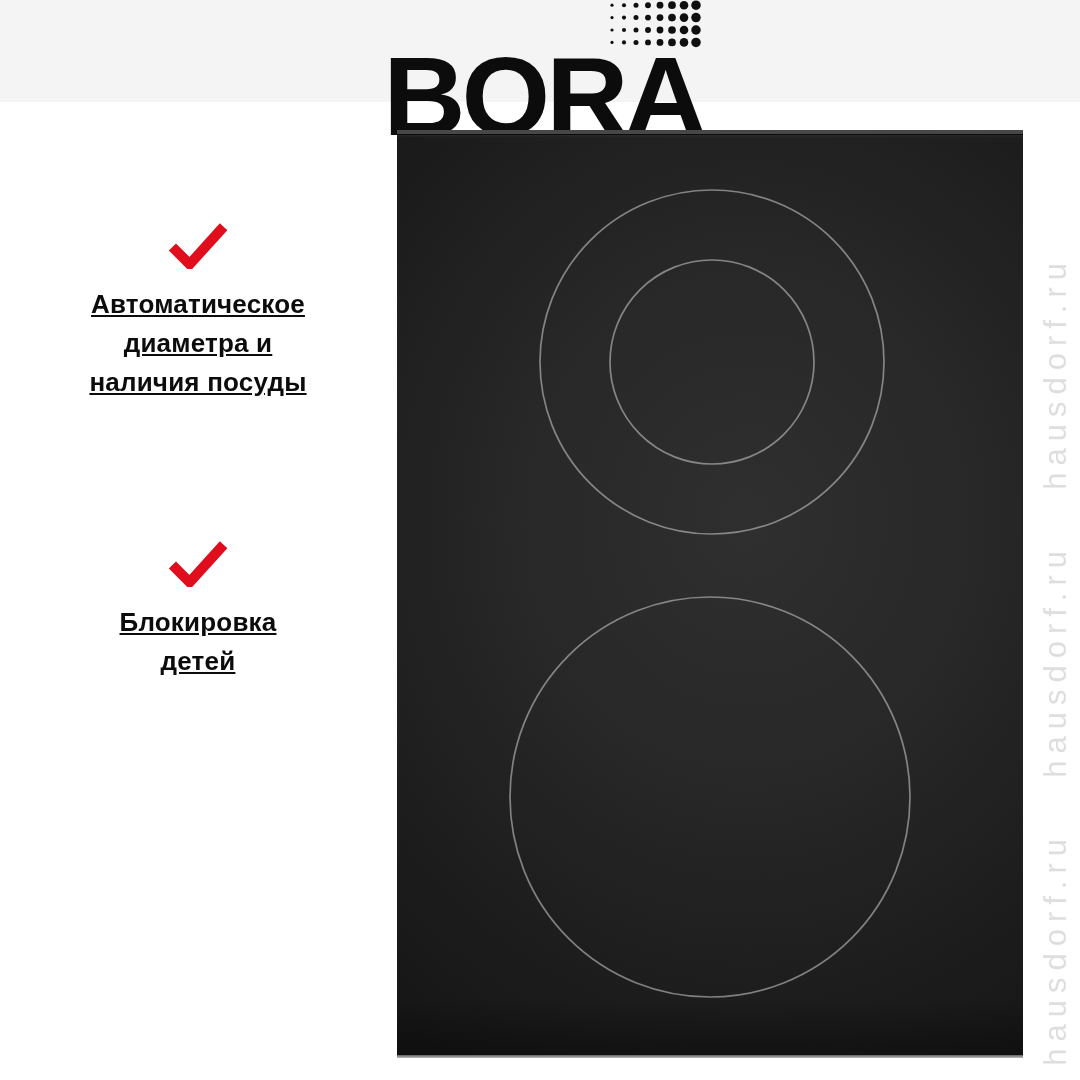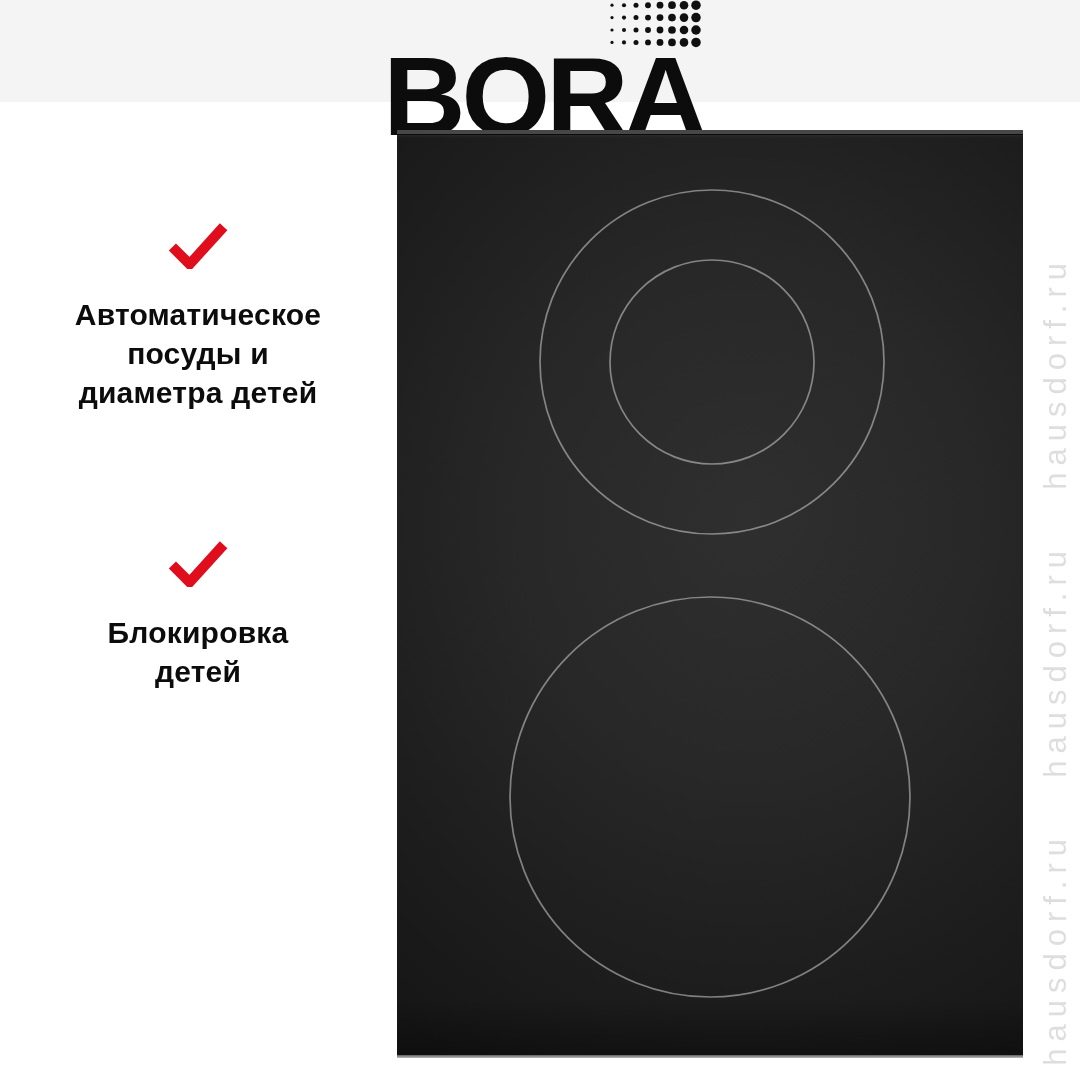"Автоматическое" .feature-text { font-size: 30px -> 26px; margin-top: 26px -> 16px; text-decoration: none -> underline }
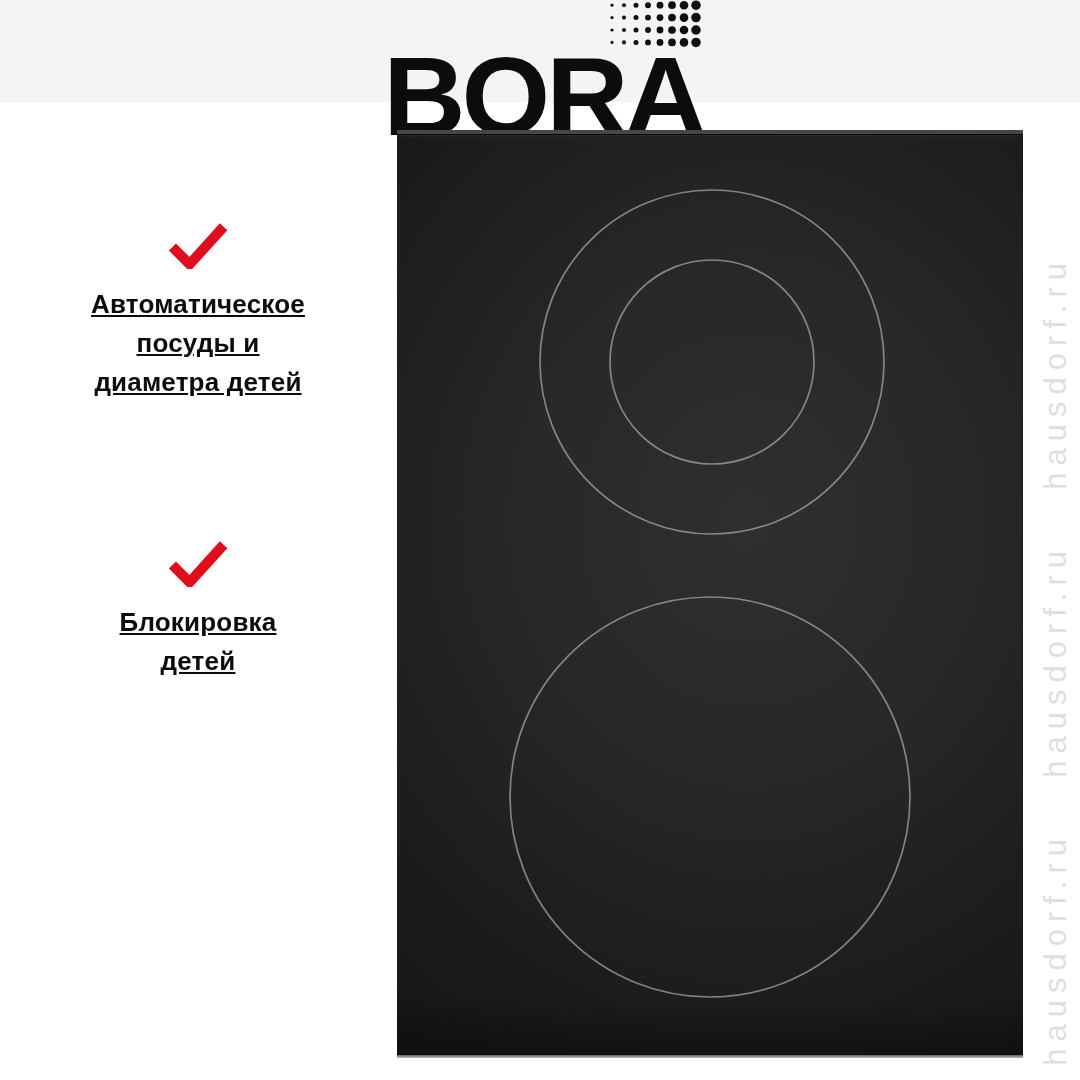"посуды и" div { text: посуды -> диаметра }
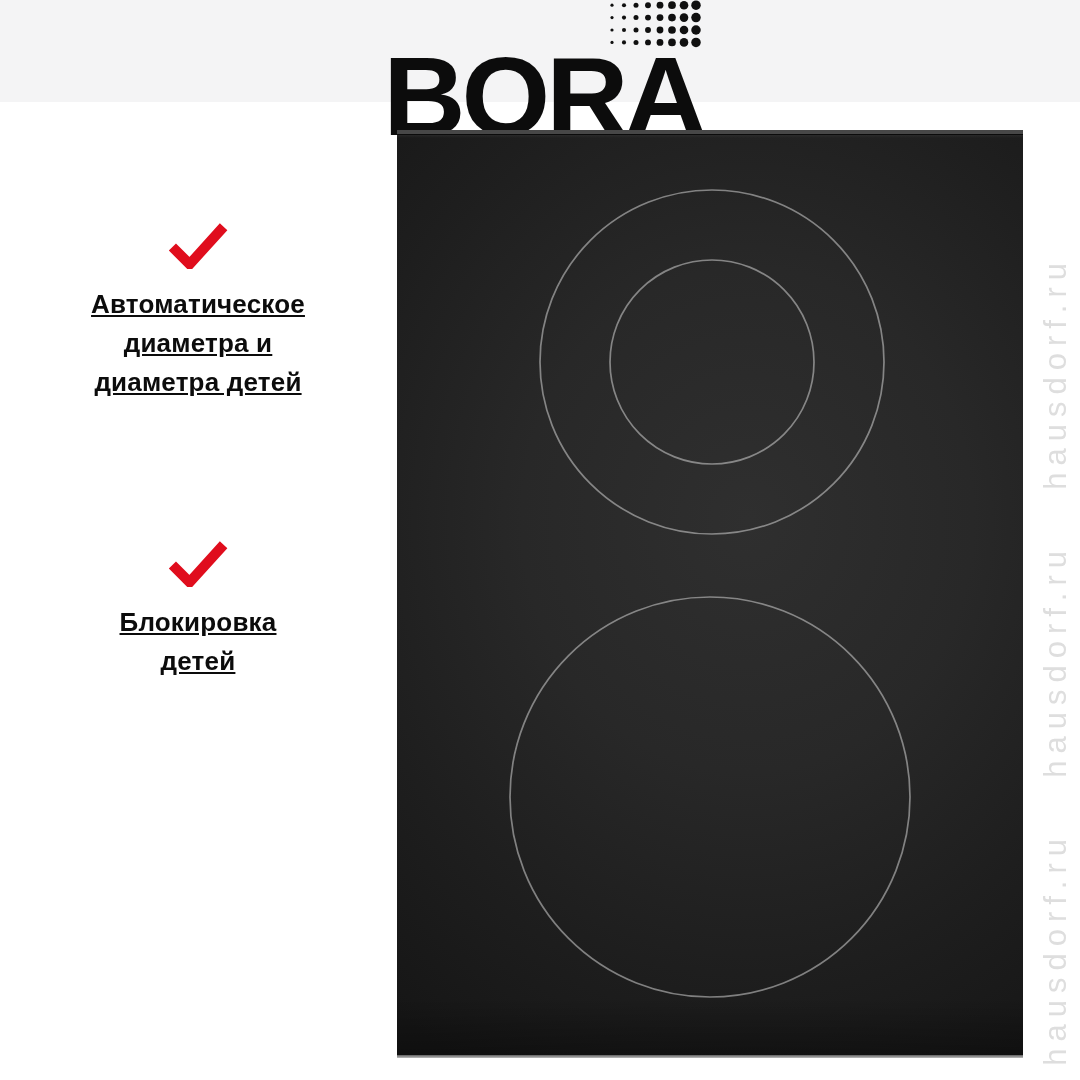"диаметра детей" div { text: диаметра детей -> наличия посуды }
